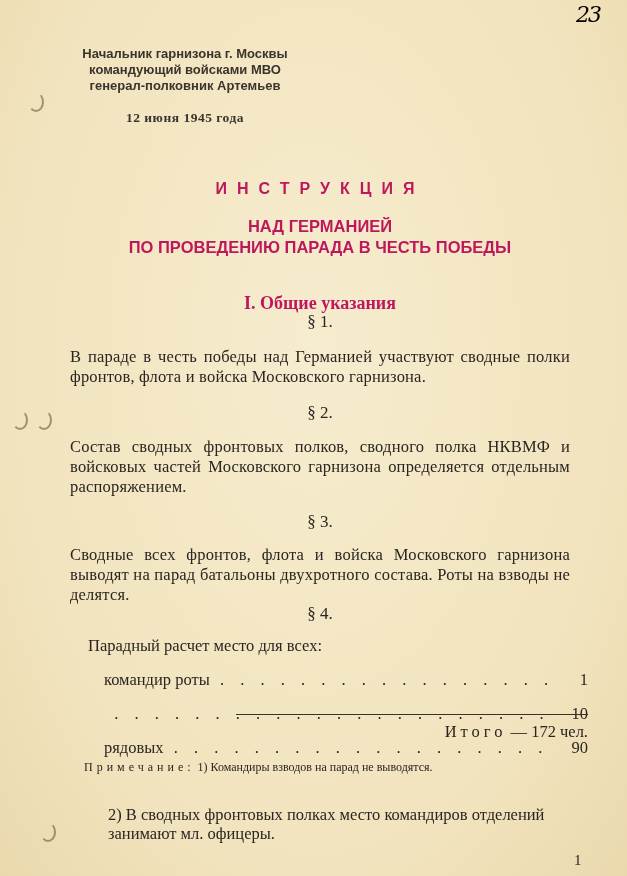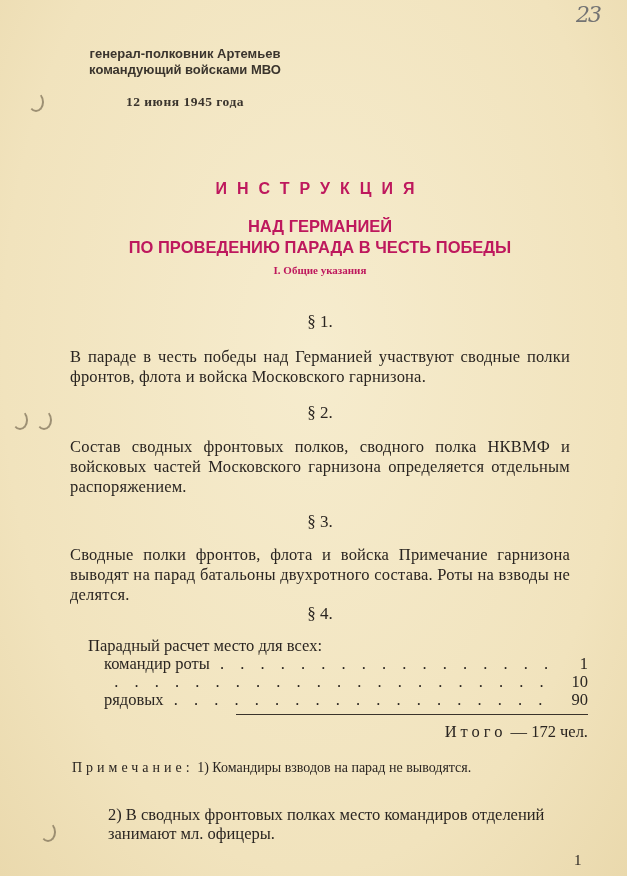"23" .handmark { color: #737373 -> #000000 }
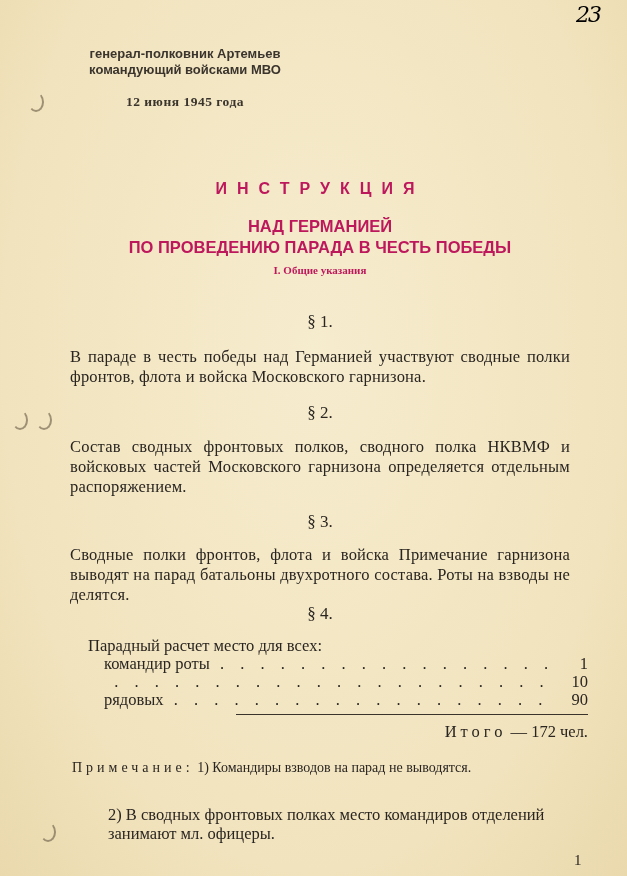"Начальник гарнизона г. Москвы" div { html: none -> <div>Начальник гарнизона г. Москвы</div> }
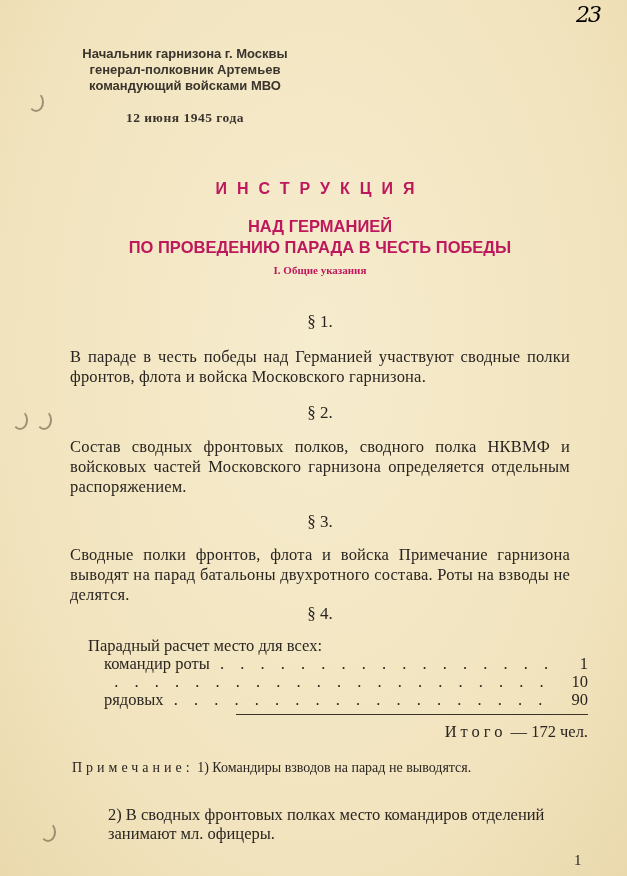"генерал-полковник Артемьев" div { order: before "командующий войсками МВО" -> after "командующий войсками МВО" }
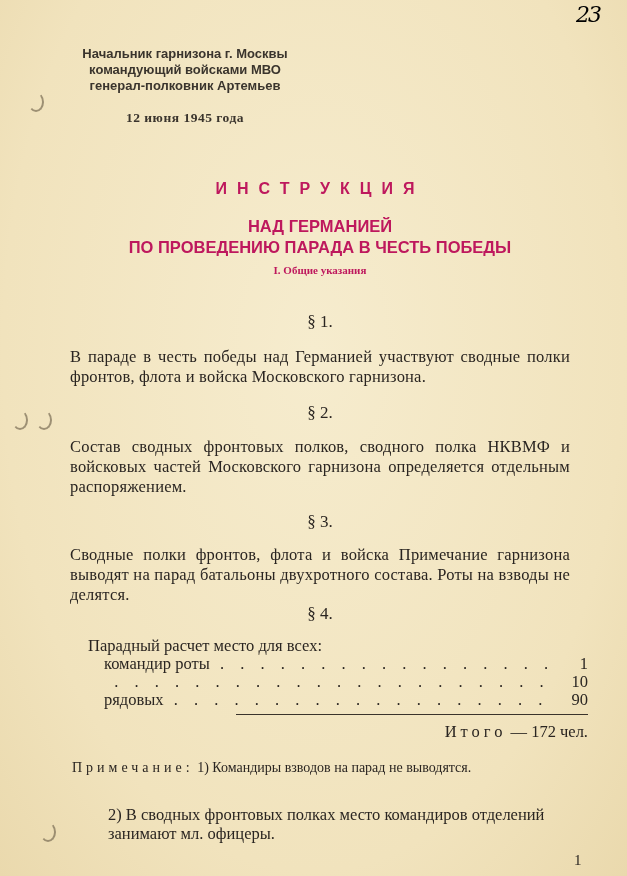"I. Общие указания" .t3 { font-size: 11px -> 18px; top: 264px -> 293px }
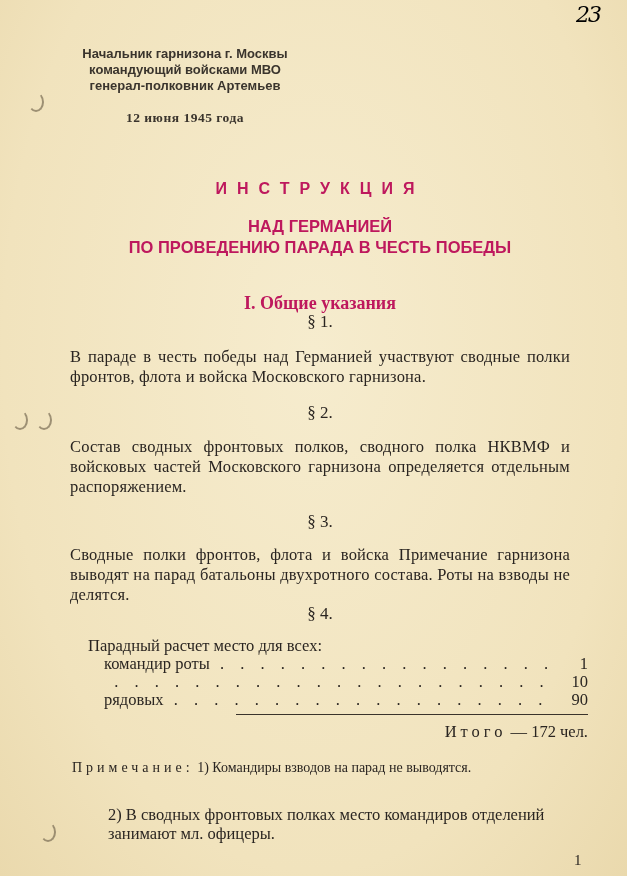"Сводные полки фронтов, флота и" div.abs { text: полки фронтов, флота и войска Примечание -> всех фронтов, флота и войска Московского }
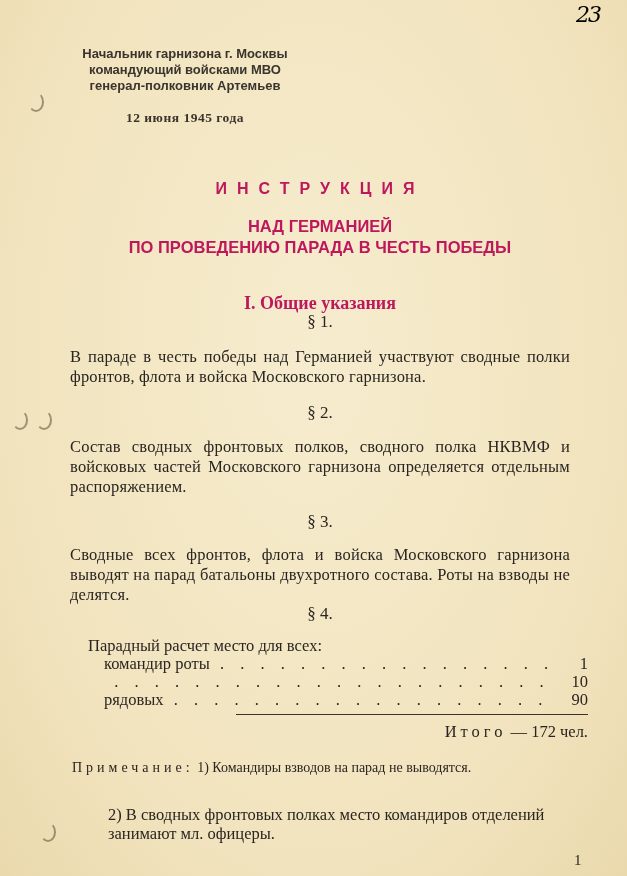"командир роты" .row { margin-top: none -> 16px }
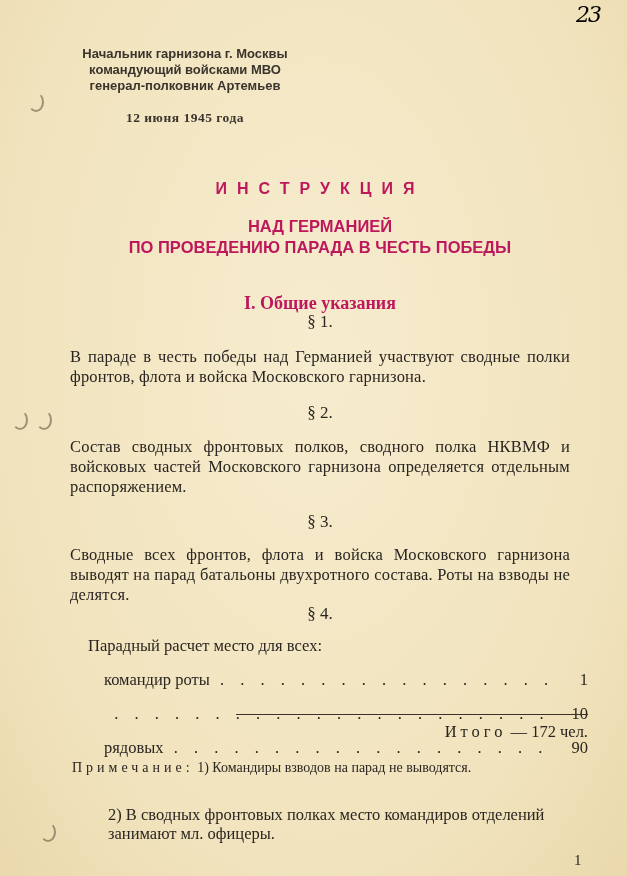"Примечание: 1) Командиры взводов на" .note { font-size: 14px -> 12px; left: 72px -> 84px }
